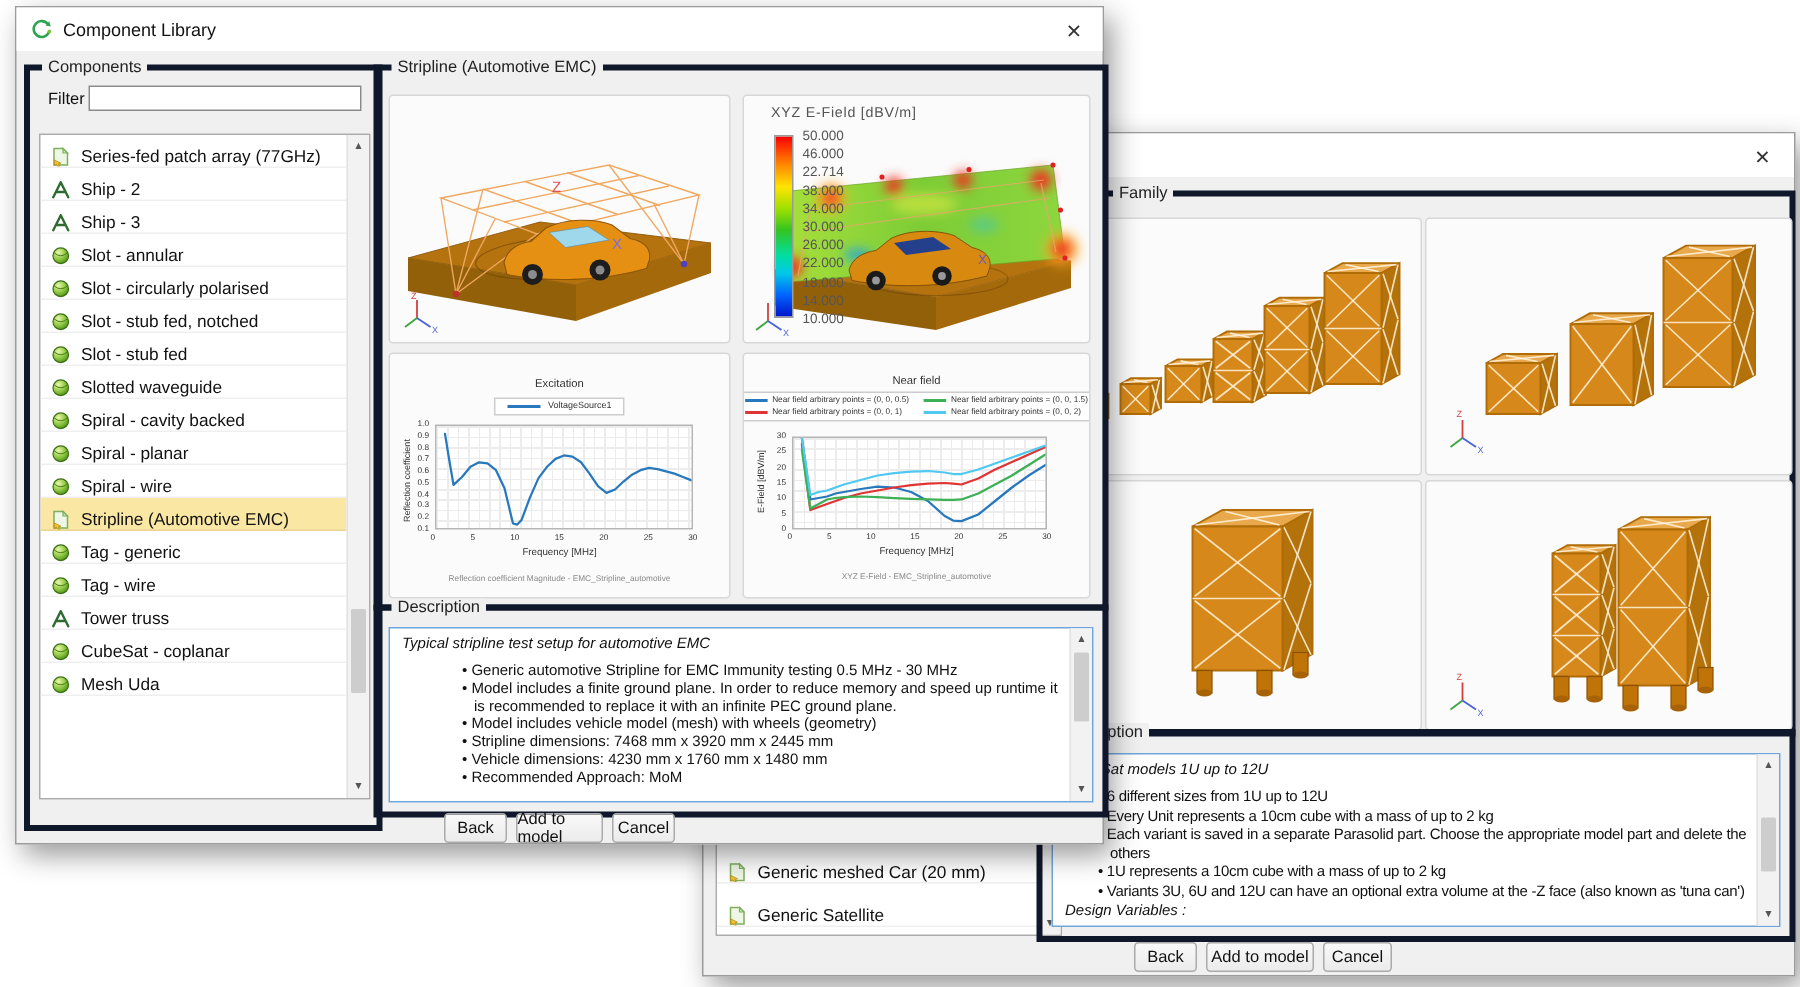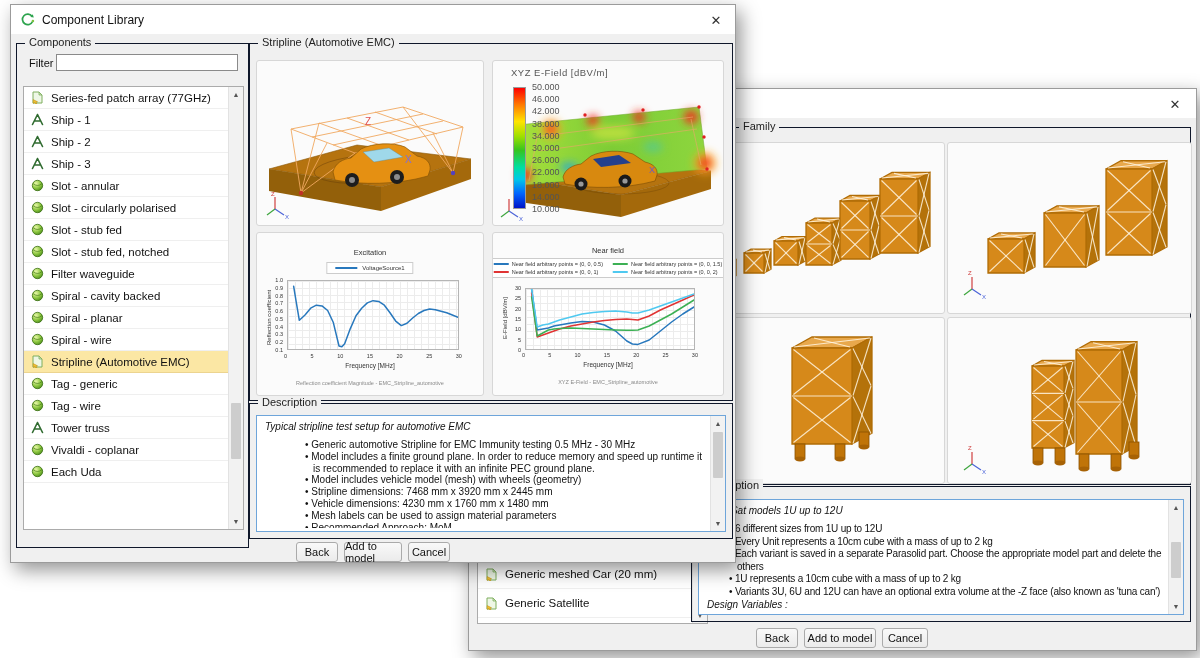"Components" .groupbox { border: 1px solid #0f172a -> 4px solid #0f172a }
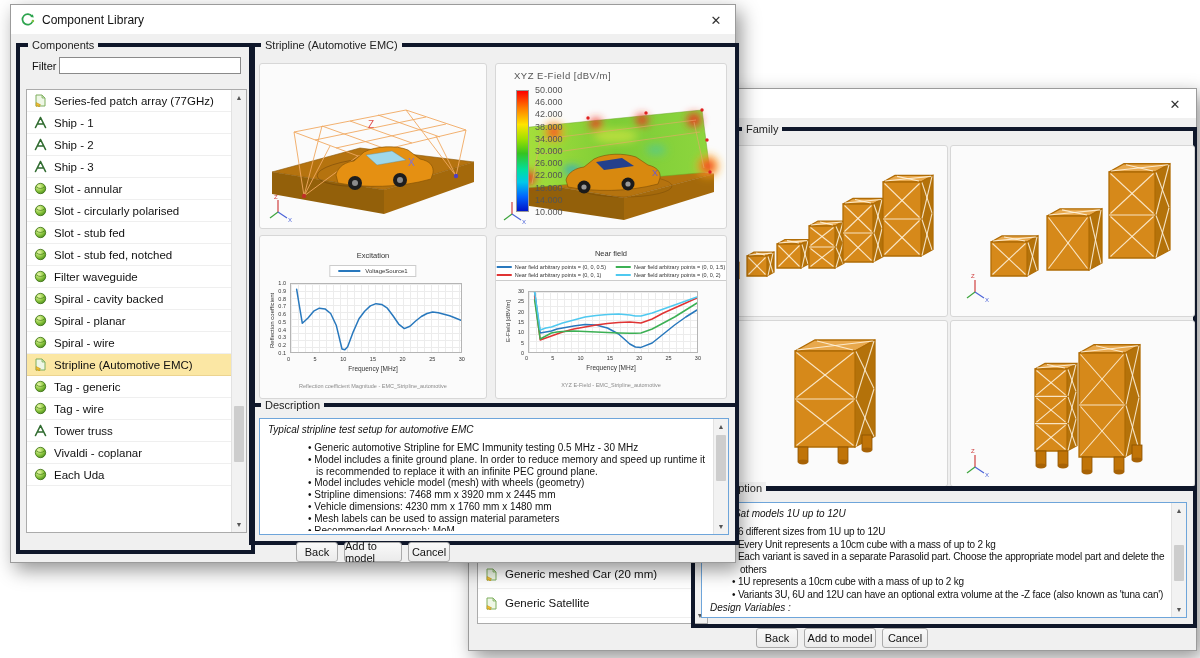"Series-fed patch array (77GHz)" .row { align-items: center -> flex-end }
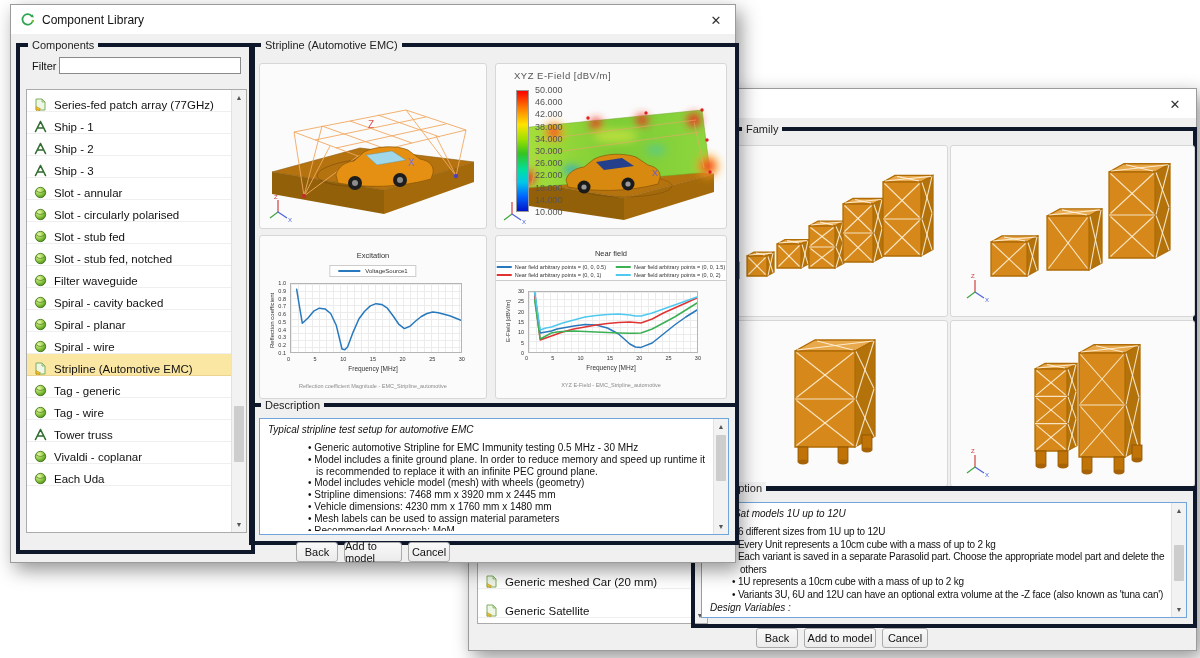"42.000" span { text: 42.000 -> 22.714 }
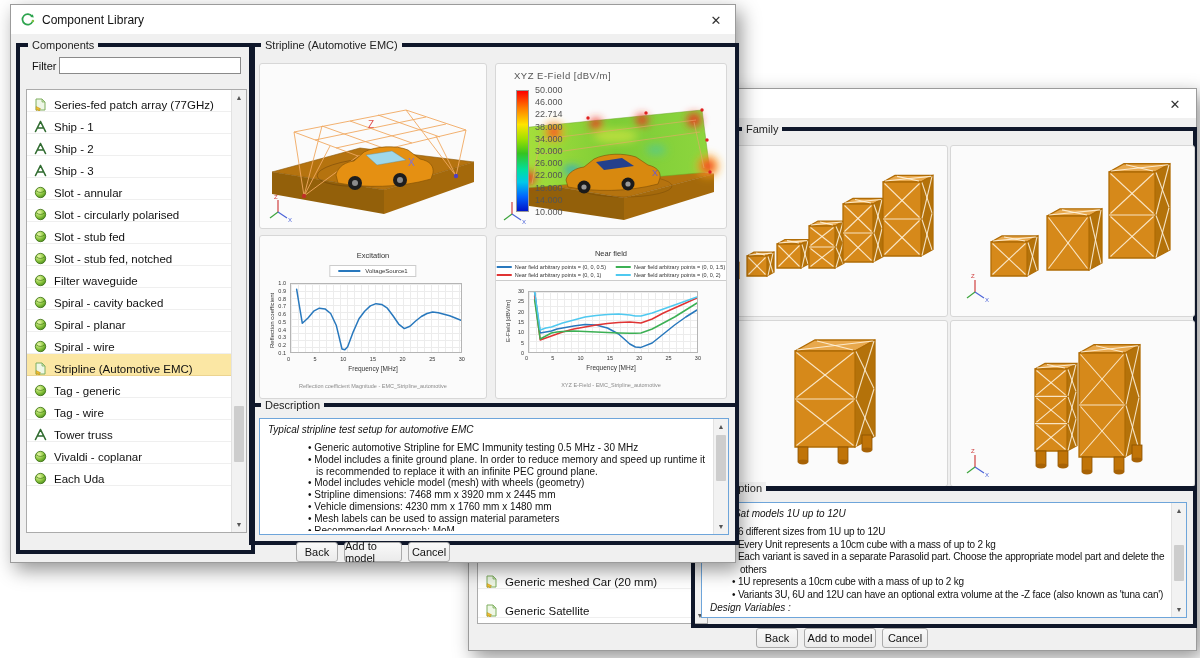"Ship - 1" div.row { html: <div> <span> <svg> <path></path> </svg> </span> <span>Ship - 1</span> </div> -> none }
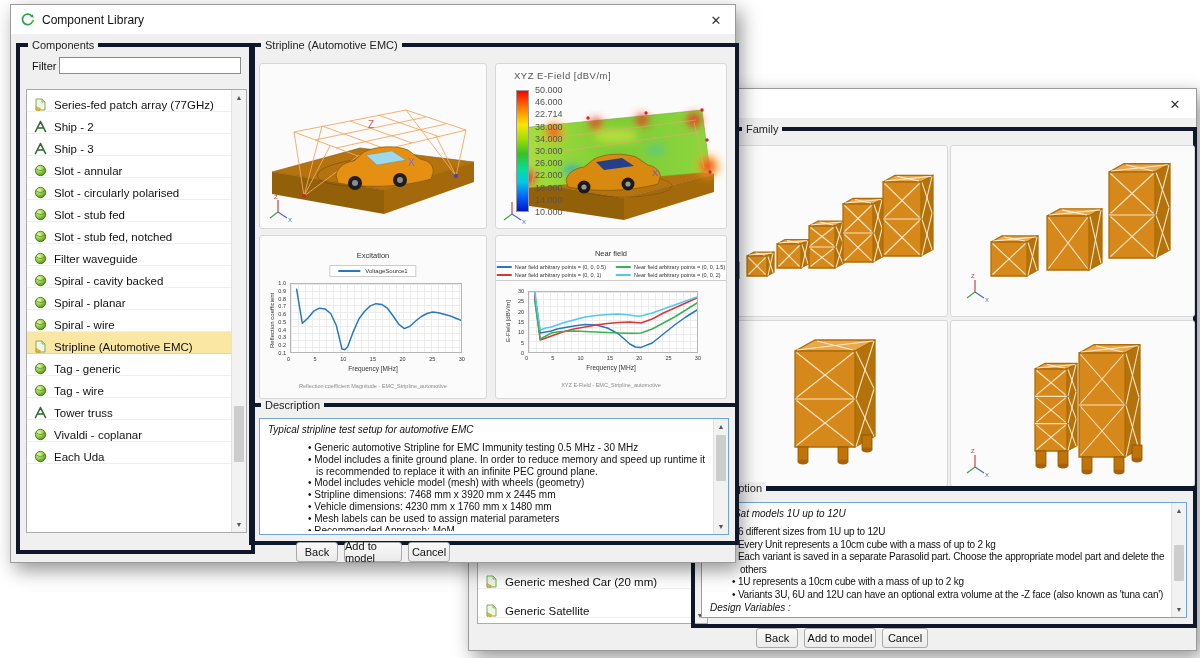"Slot - stub fed" div.row { order: before "Slot - stub fed, notched" -> after "Slot - stub fed, notched" }
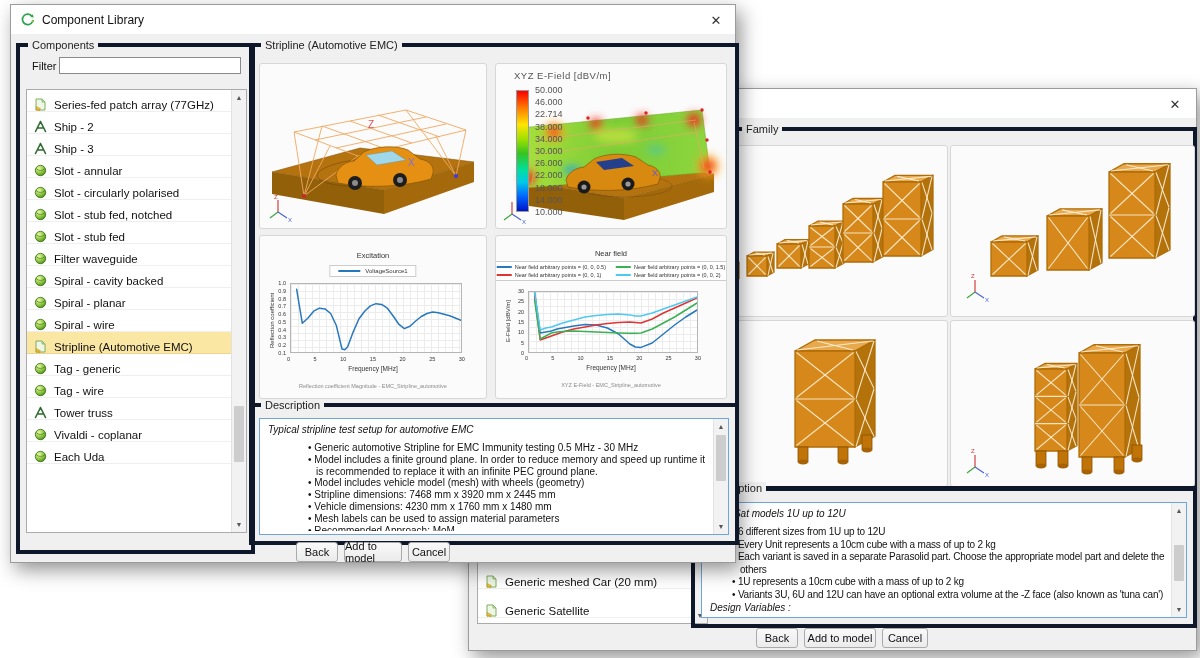"Filter waveguide" span { text: Filter -> Slotted }
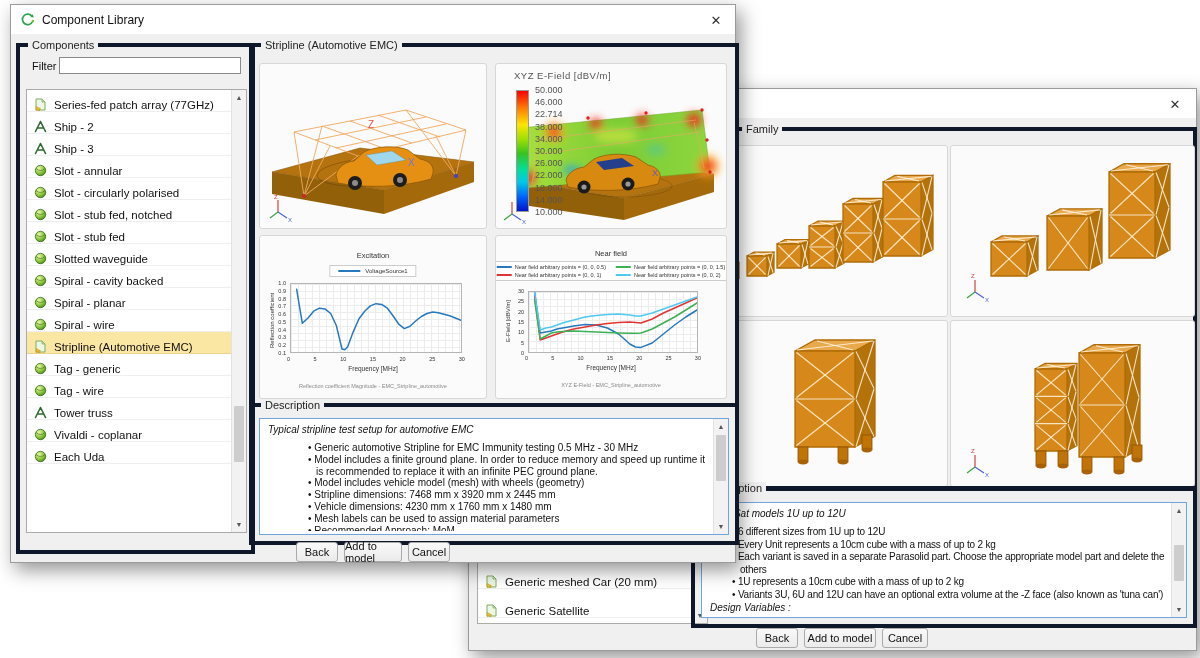"Vivaldi - coplanar" span { text: Vivaldi -> CubeSat }
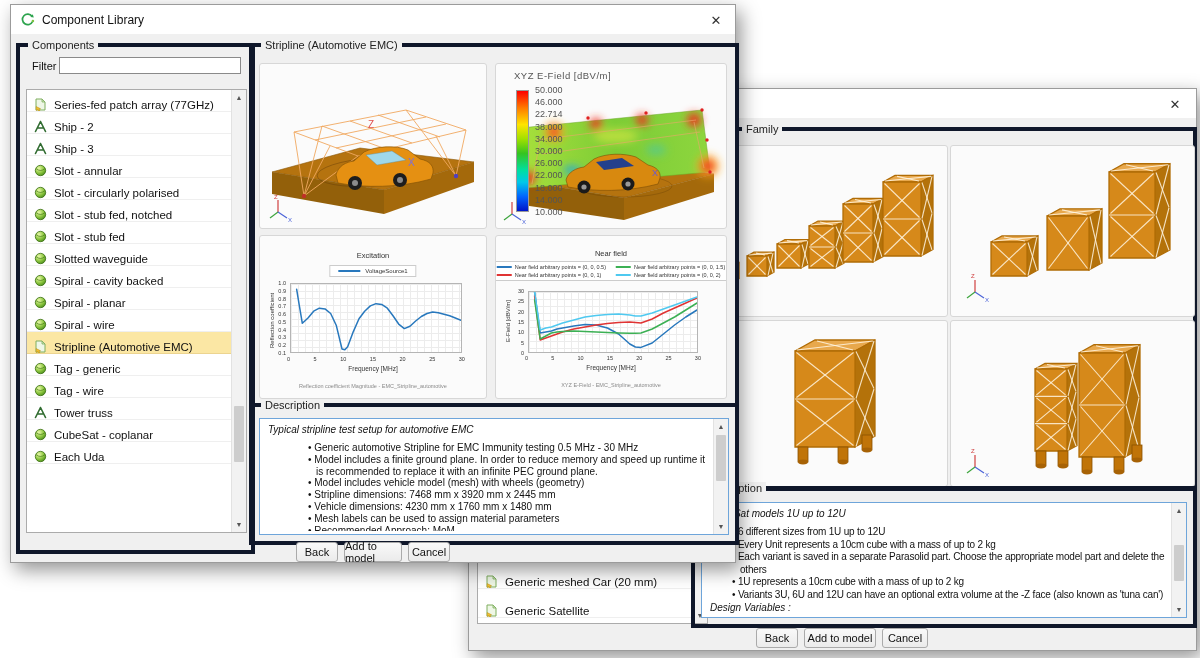"Each Uda" span { text: Each -> Mesh }
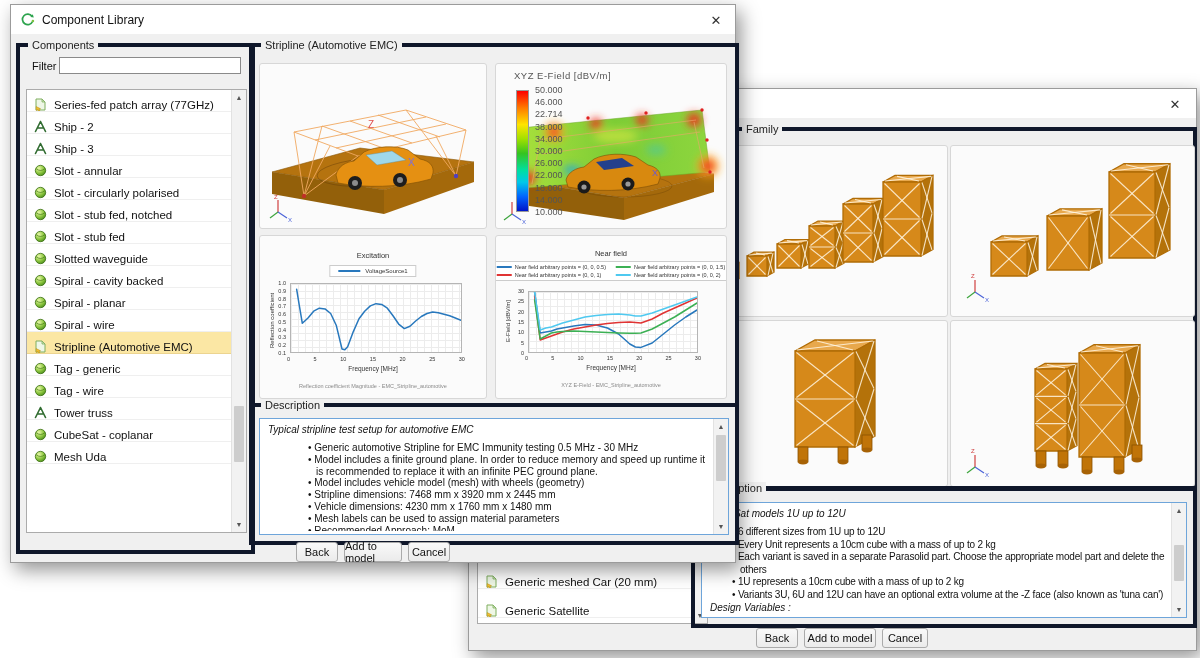"Mesh labels can be used" li { html: <li>Mesh labels can be used to assign material parameters</li> -> none }
